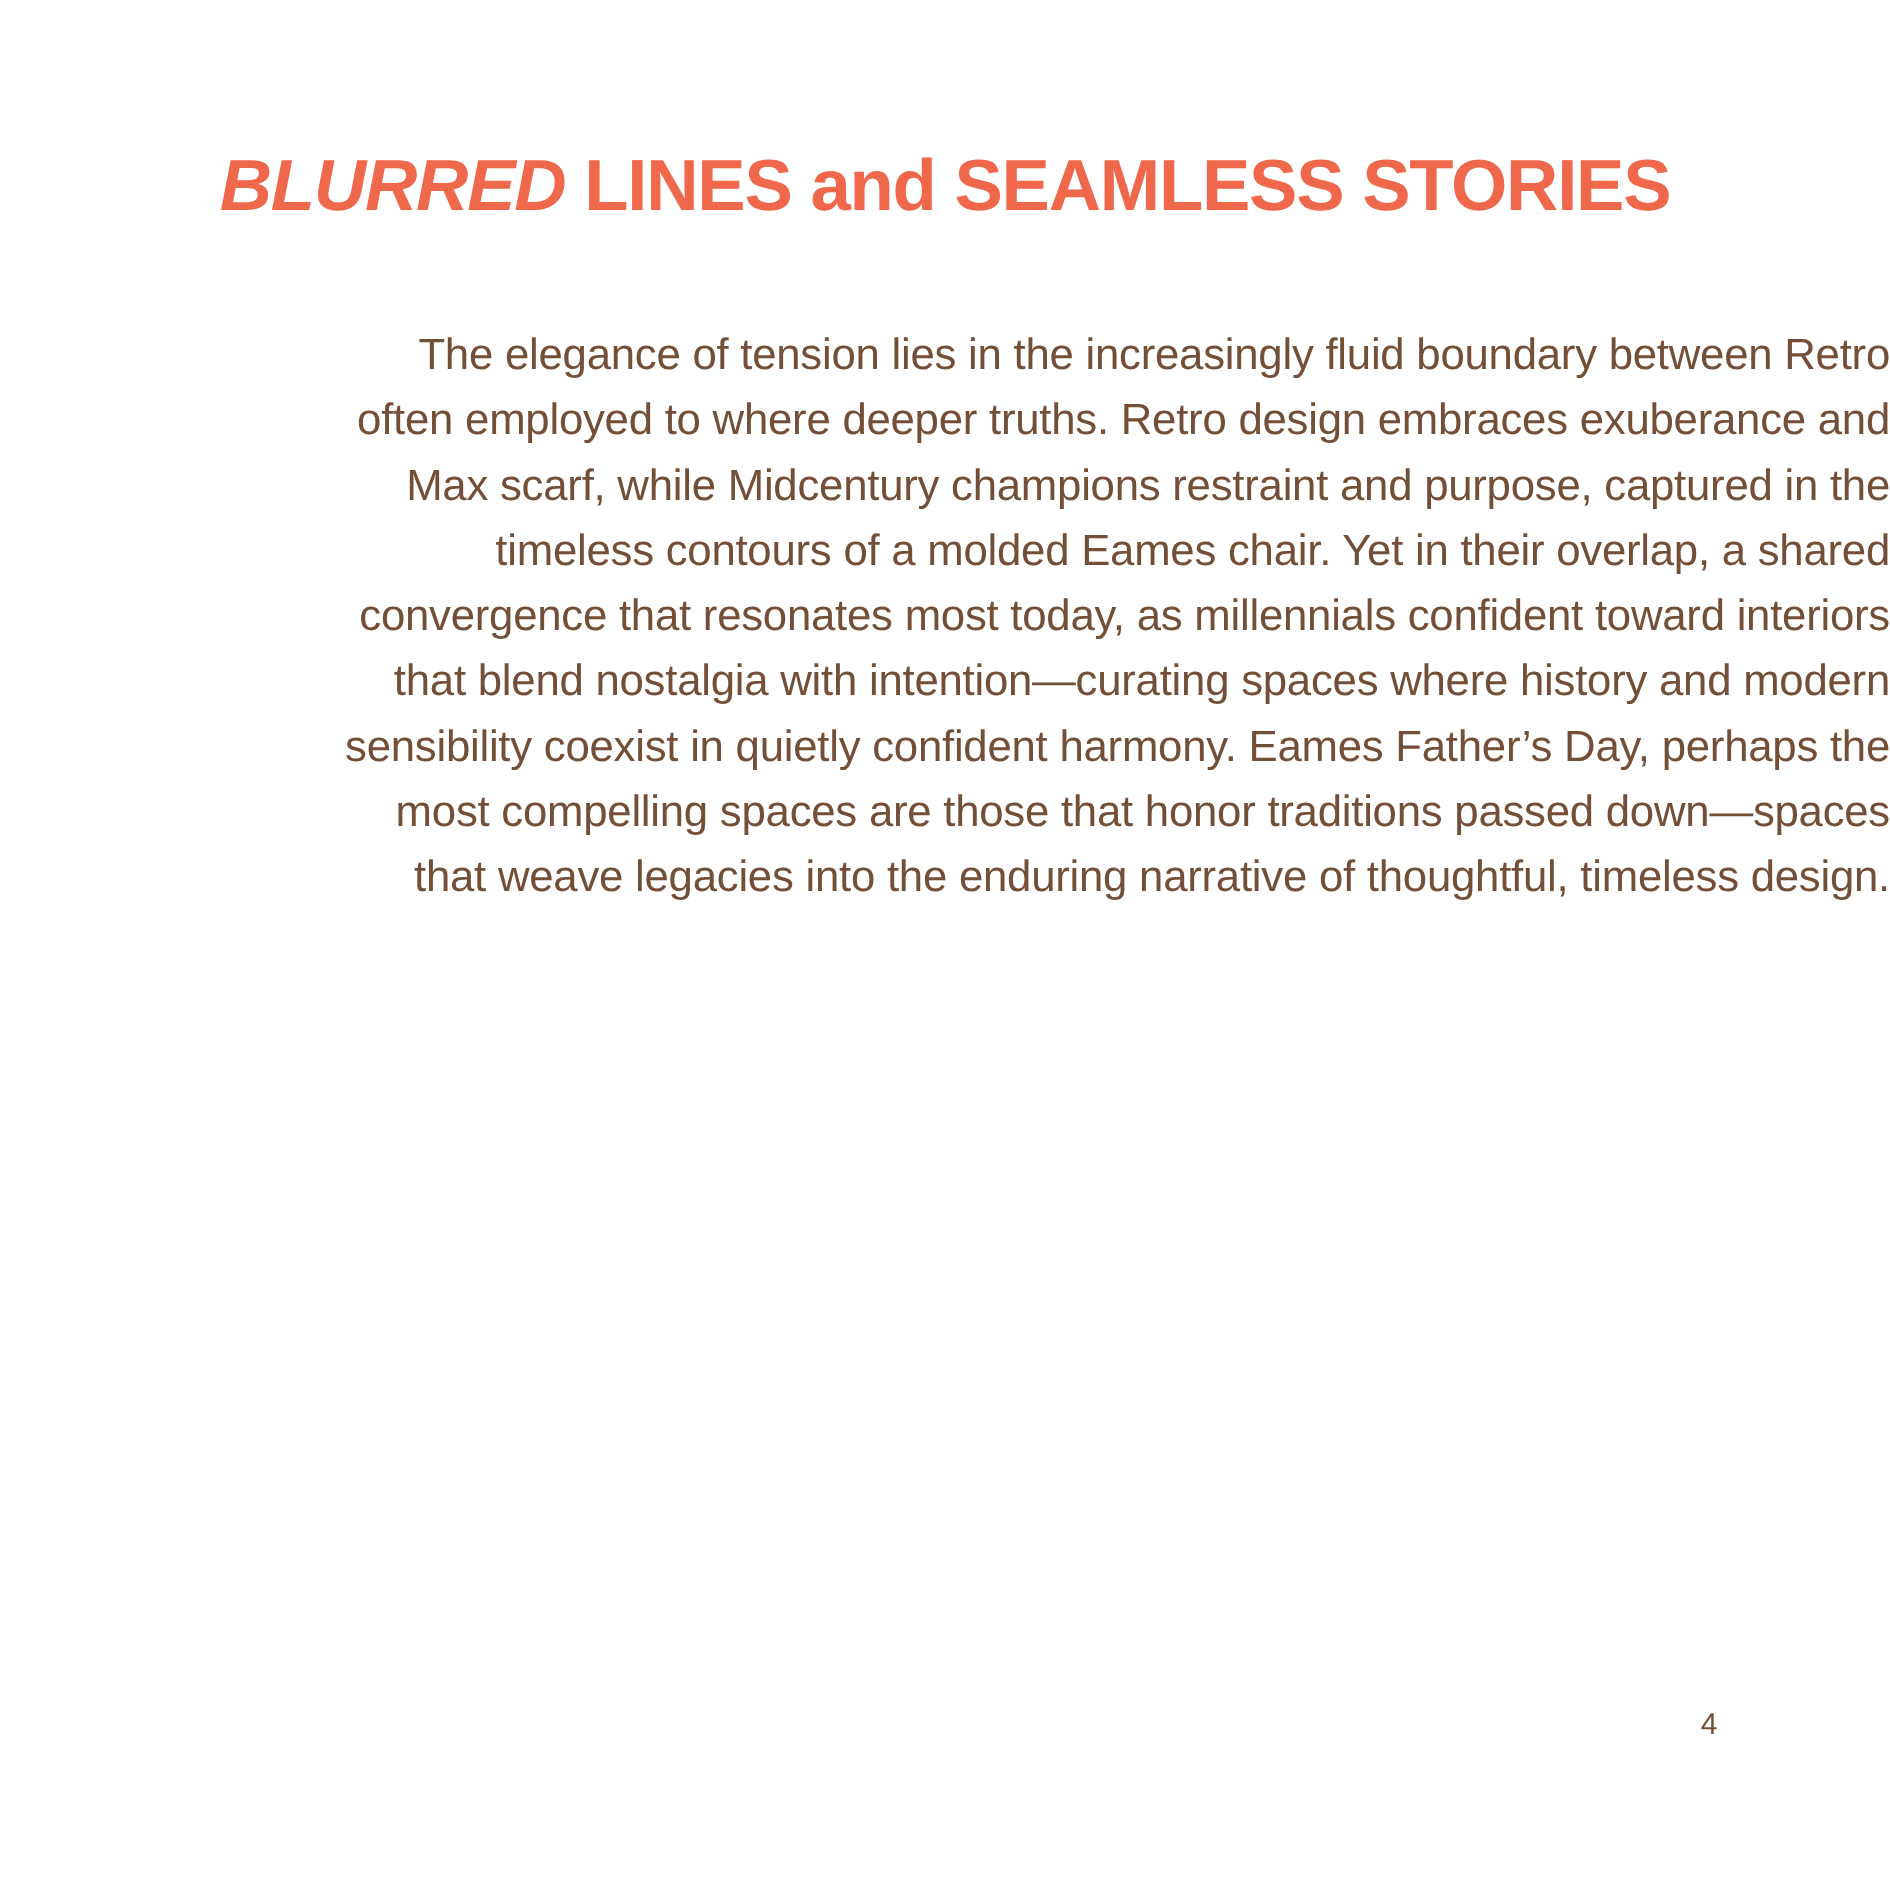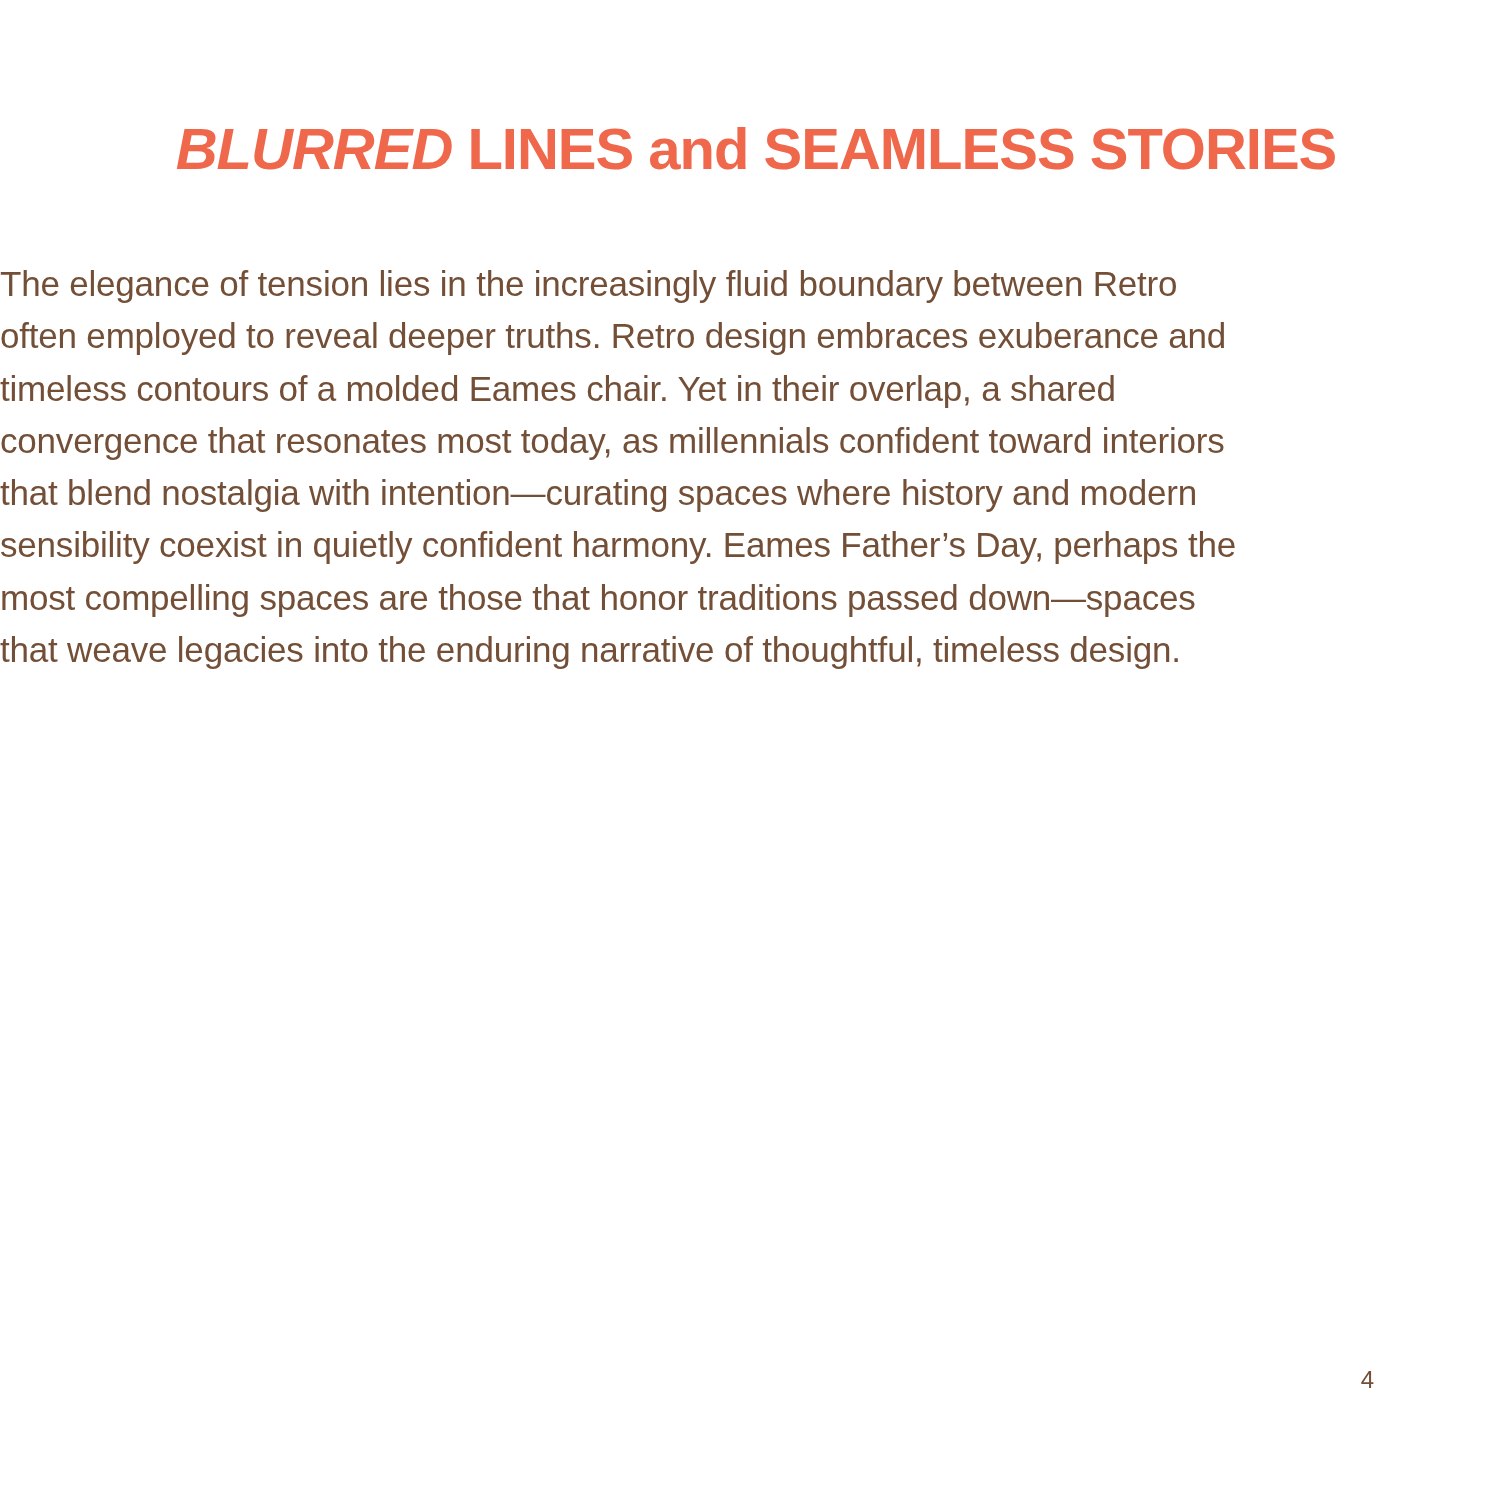"The elegance of tension lies" .body-block { text-align: left -> right }
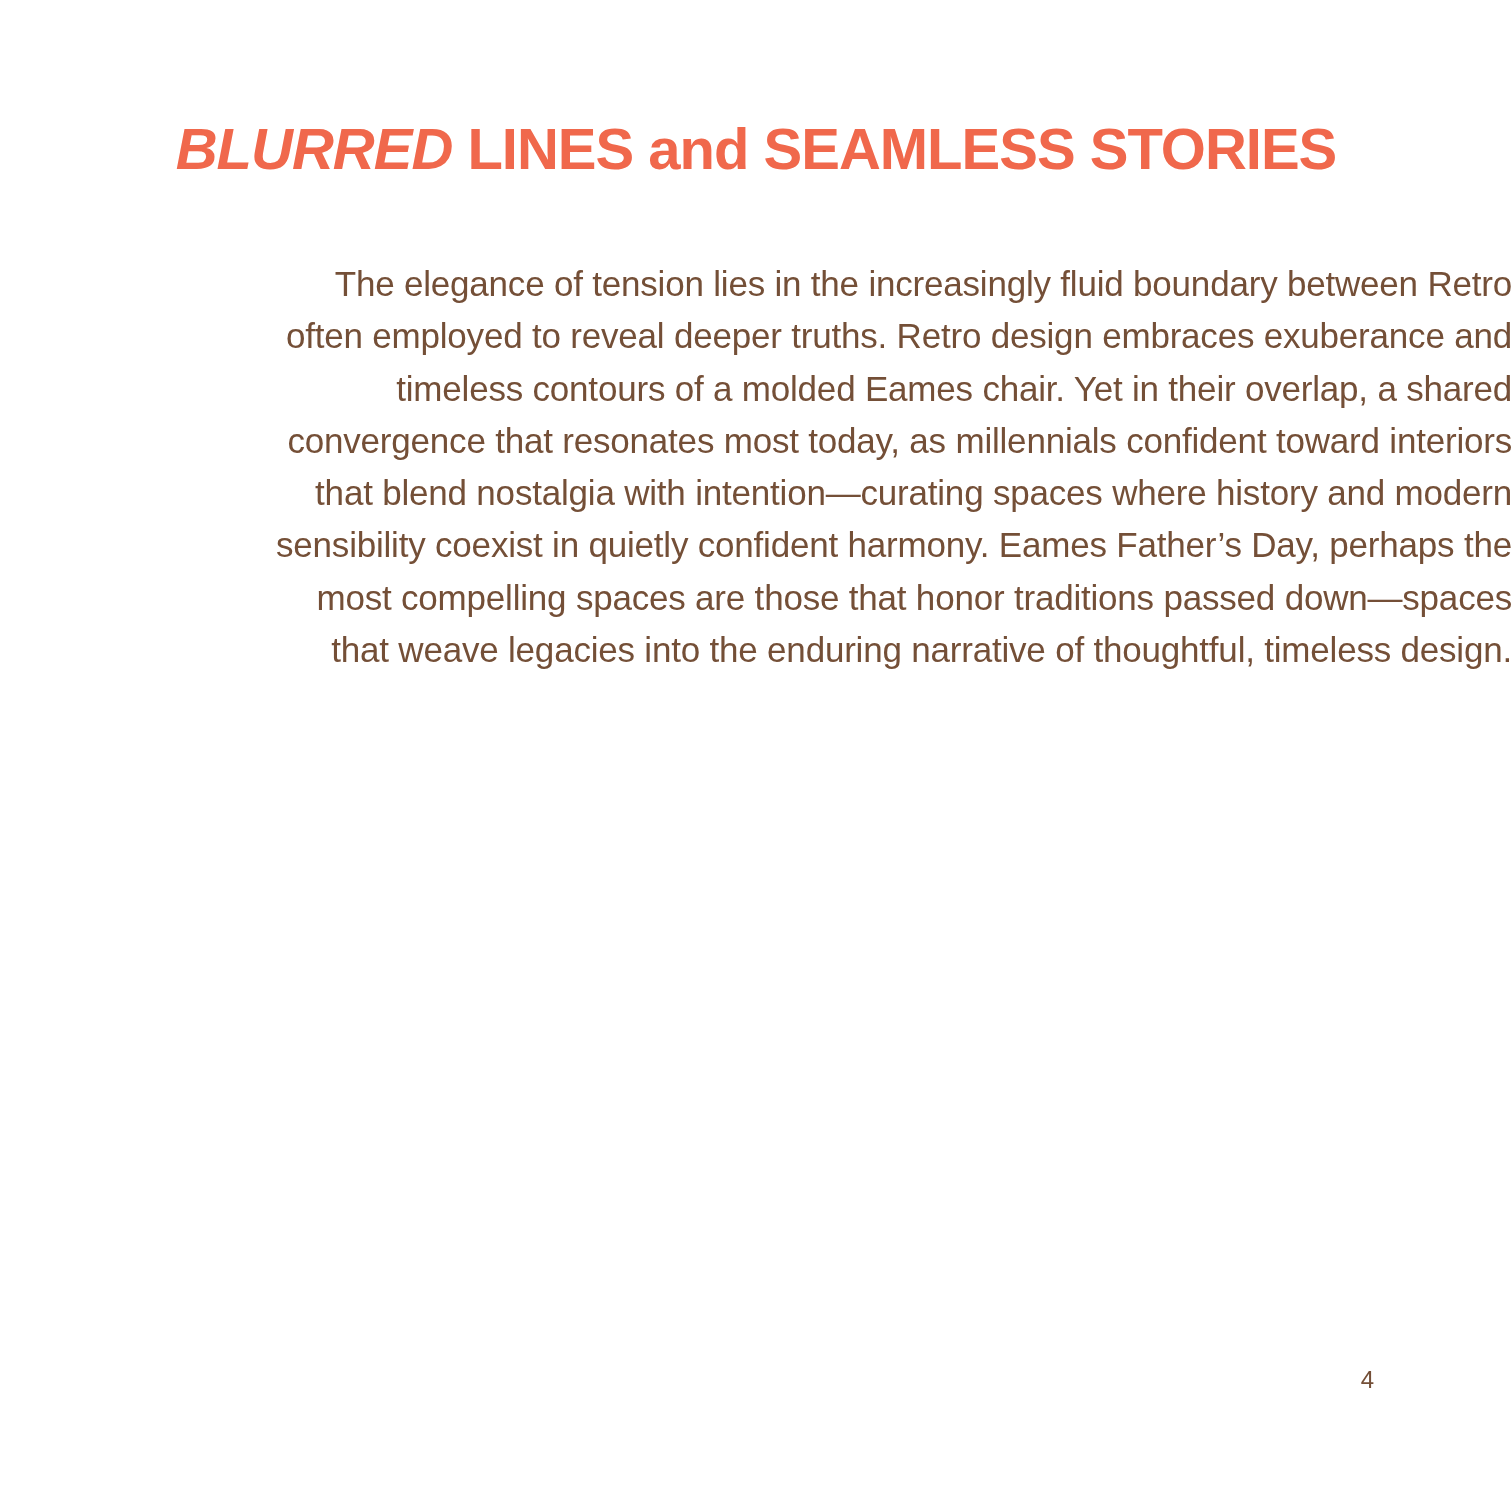"often employed to reveal deeper" div.body-line { text: reveal -> where }
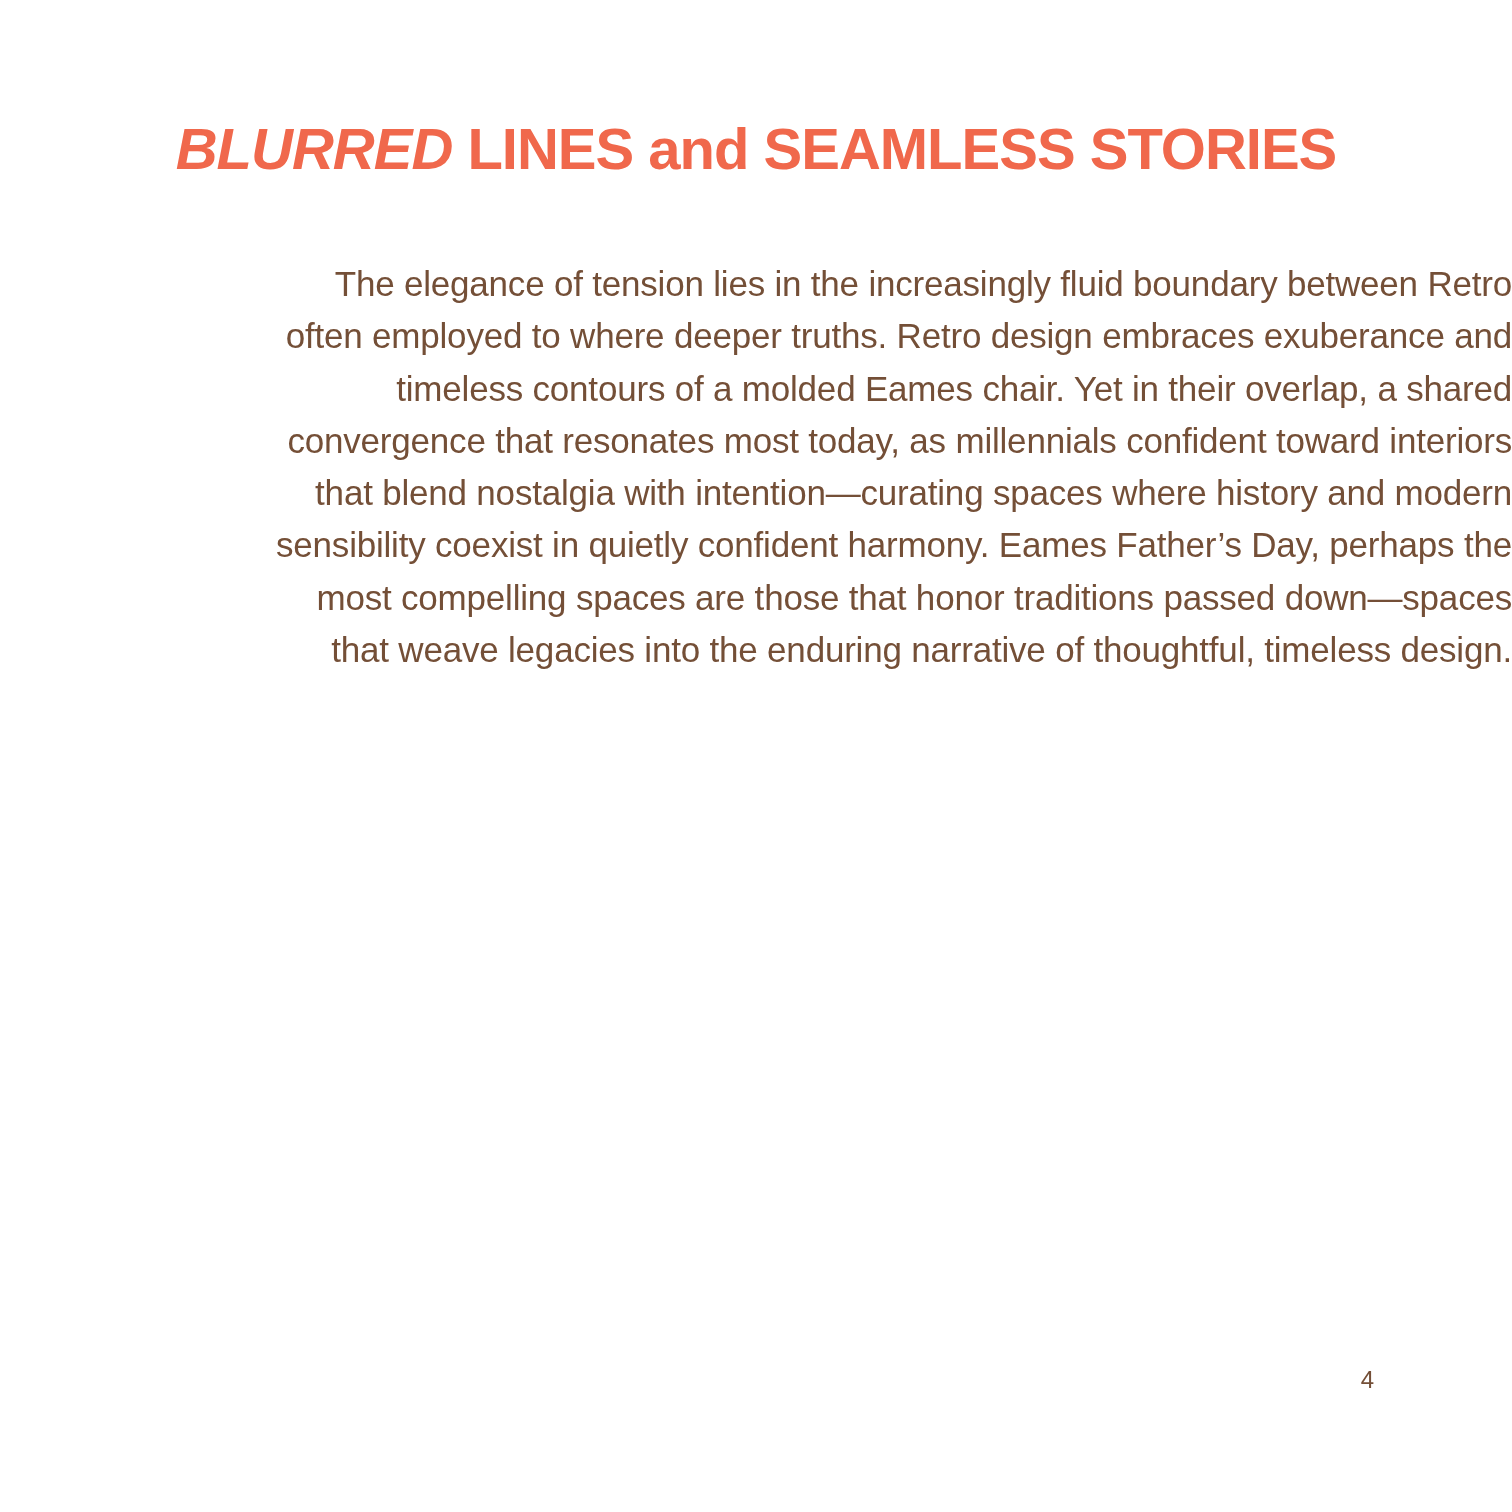"Max scarf, while Midcentury champions" div.body-line { html: none -> <div>Max scarf, while Midcentury champions restraint and purpose, captured in the</div> }
